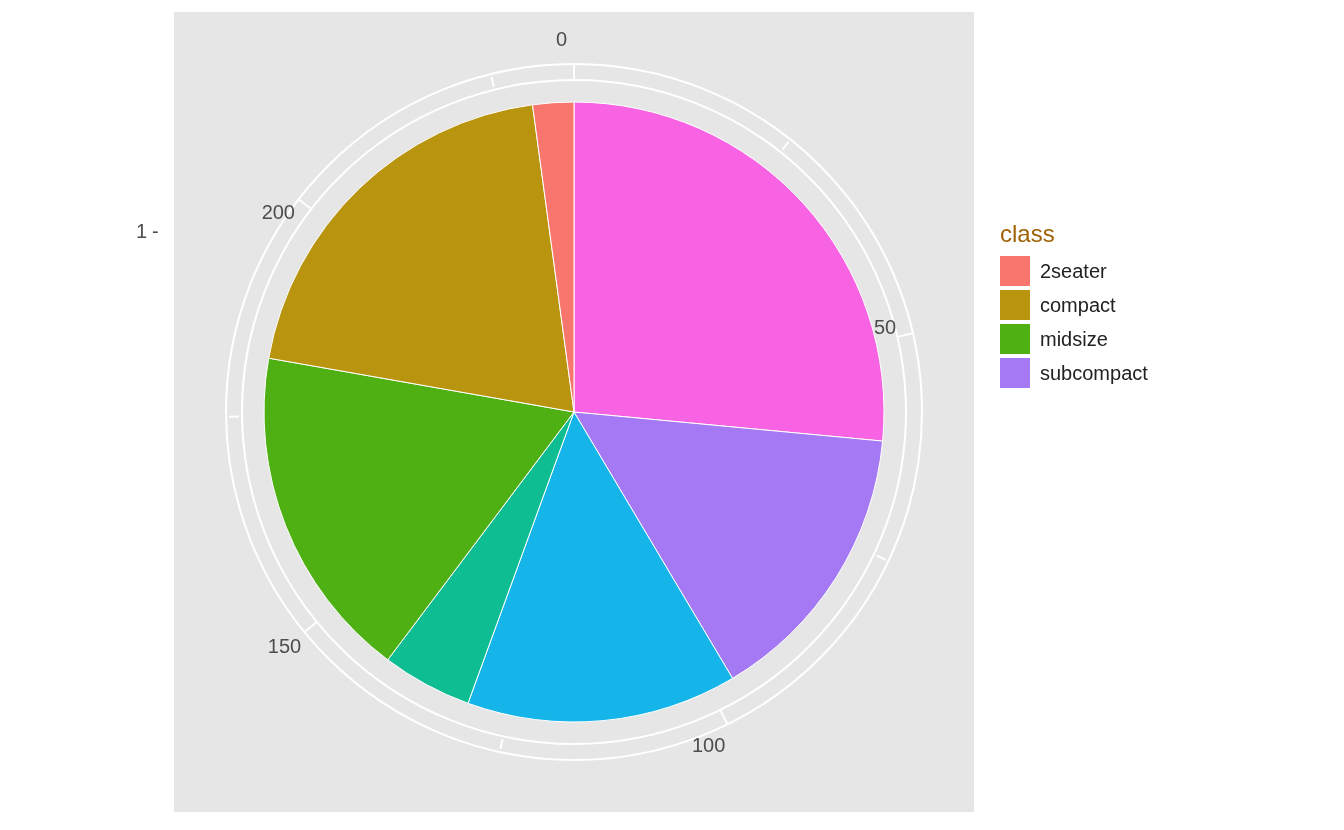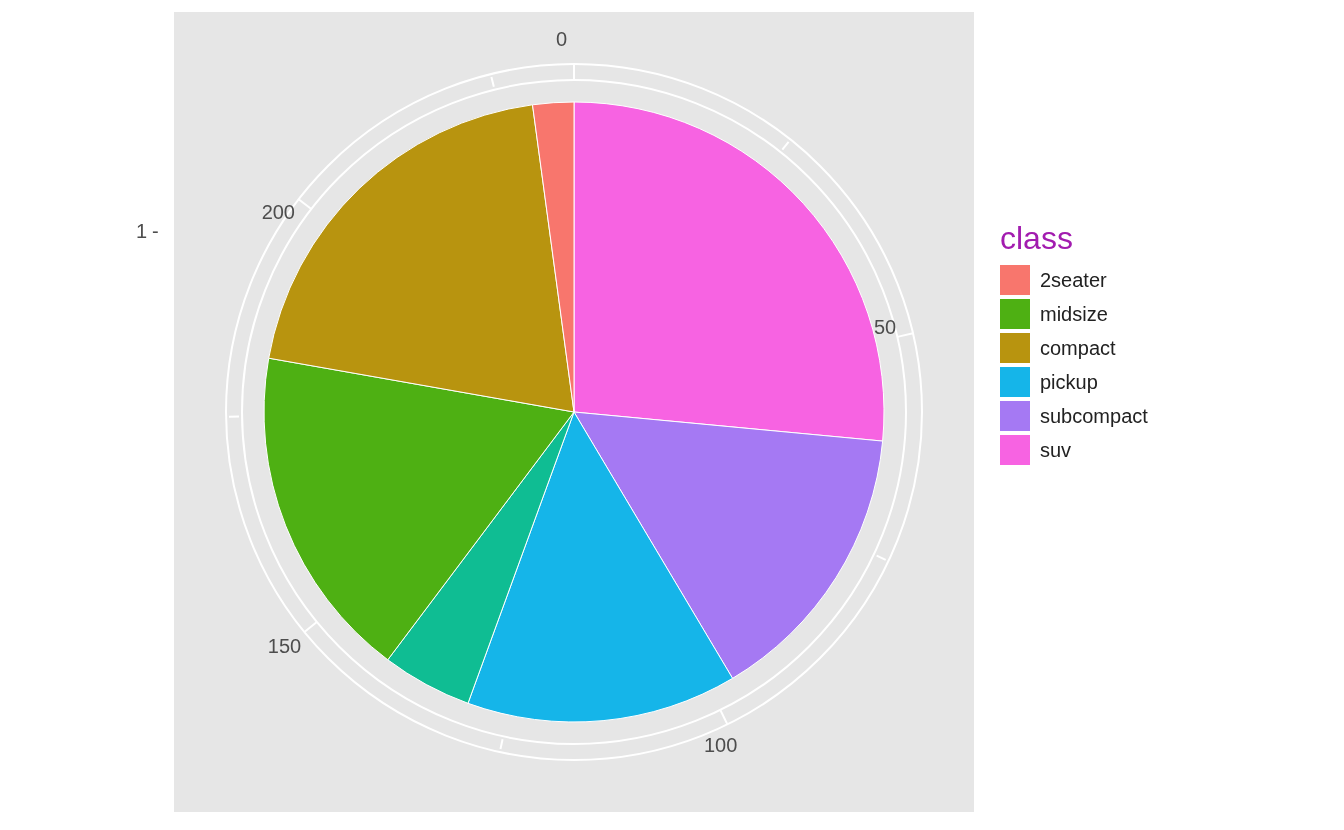"class" .legend-title { color: #a21caf -> #a16207; font-size: 32px -> 24px }
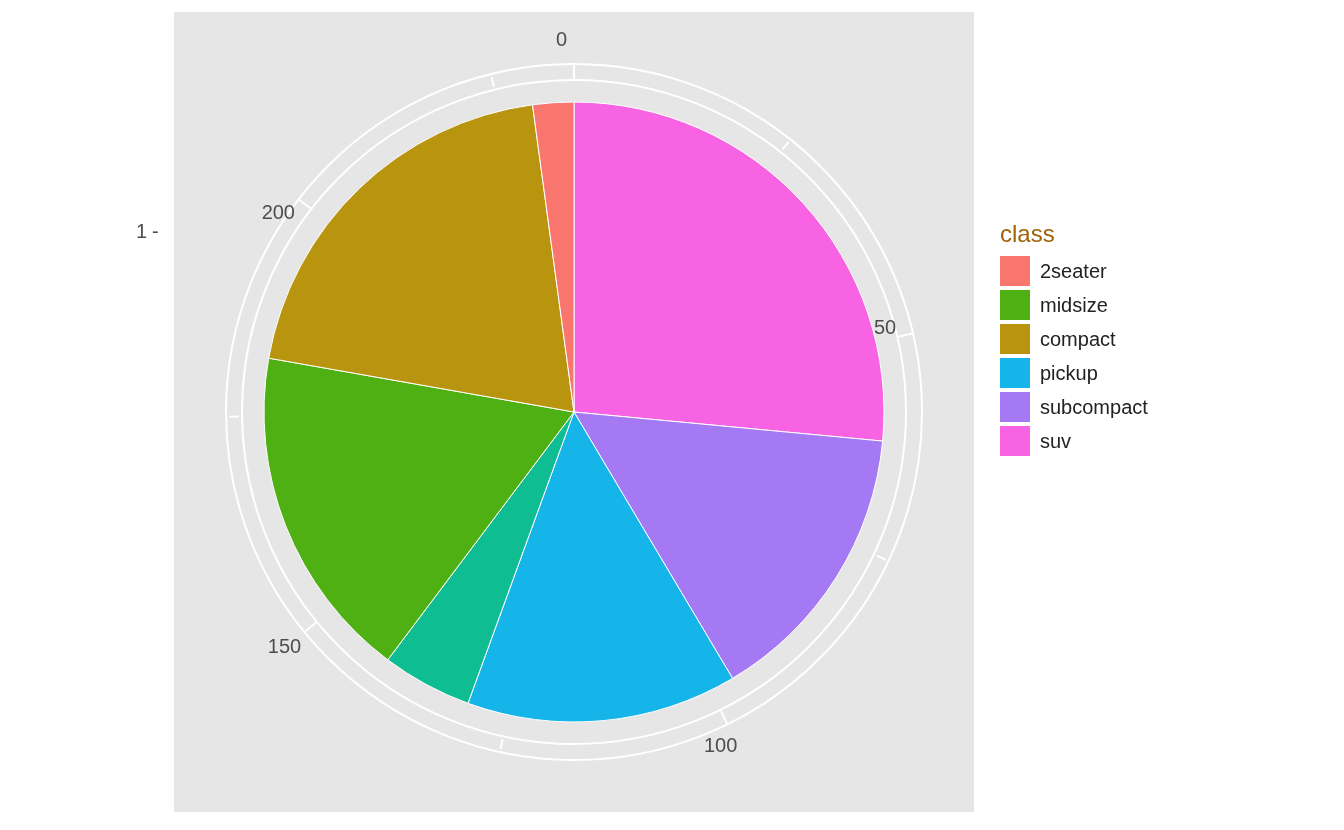"midsize" div.legend-item { order: before "compact" -> after "compact" }
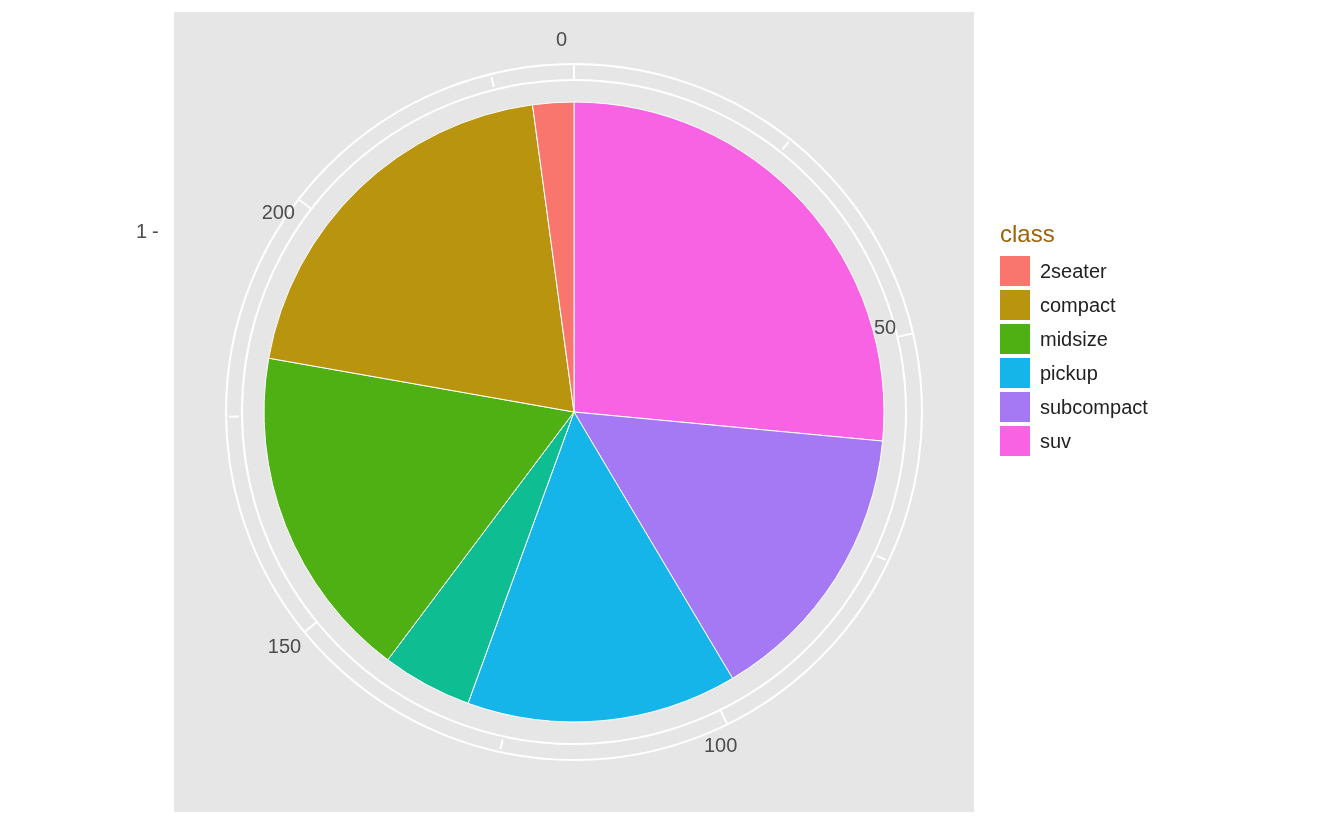"pickup" div.legend-item { html: <div> <div></div> <div>pickup</div> </div> -> none }
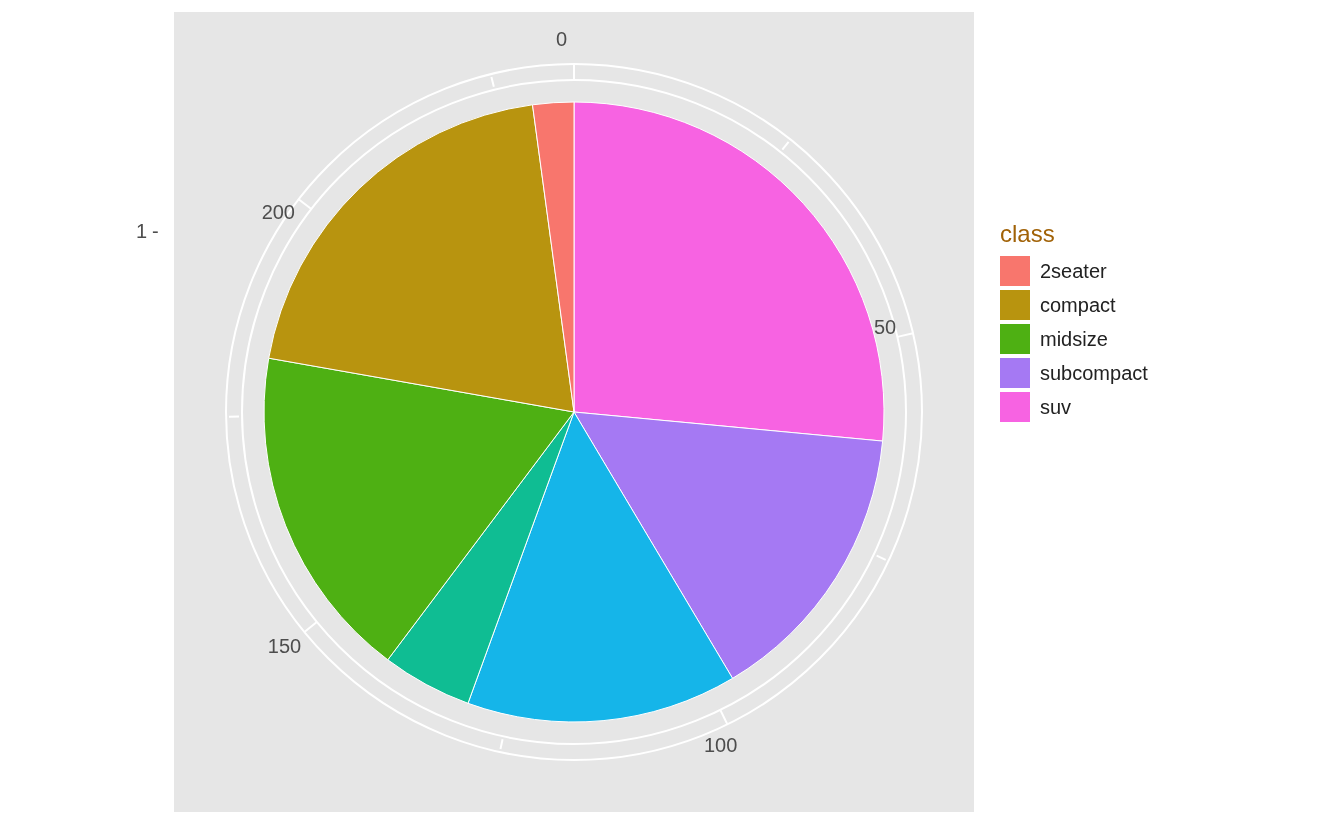"suv" div.legend-item { html: <div> <div></div> <div>suv</div> </div> -> none }
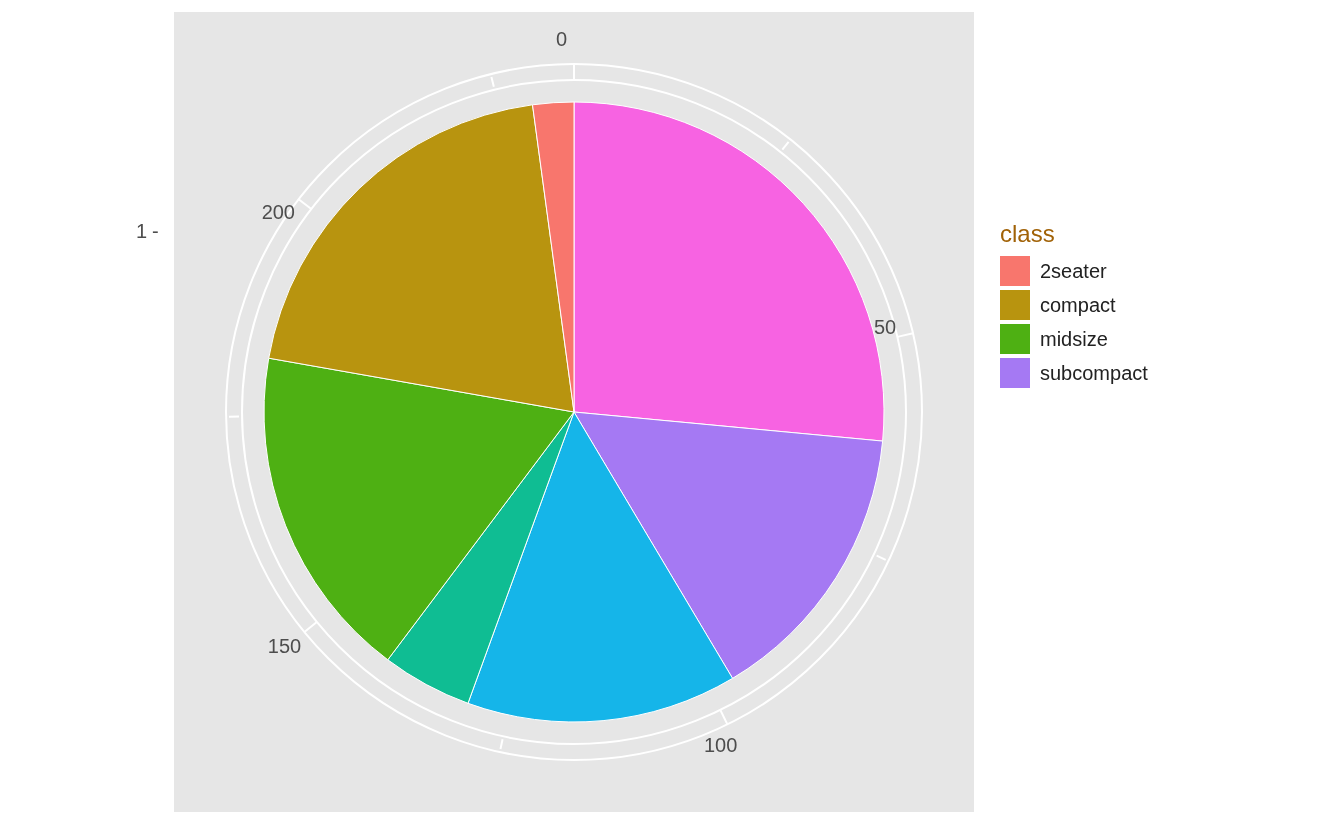"100" div.angular-tick { left: 530px -> 518px }
